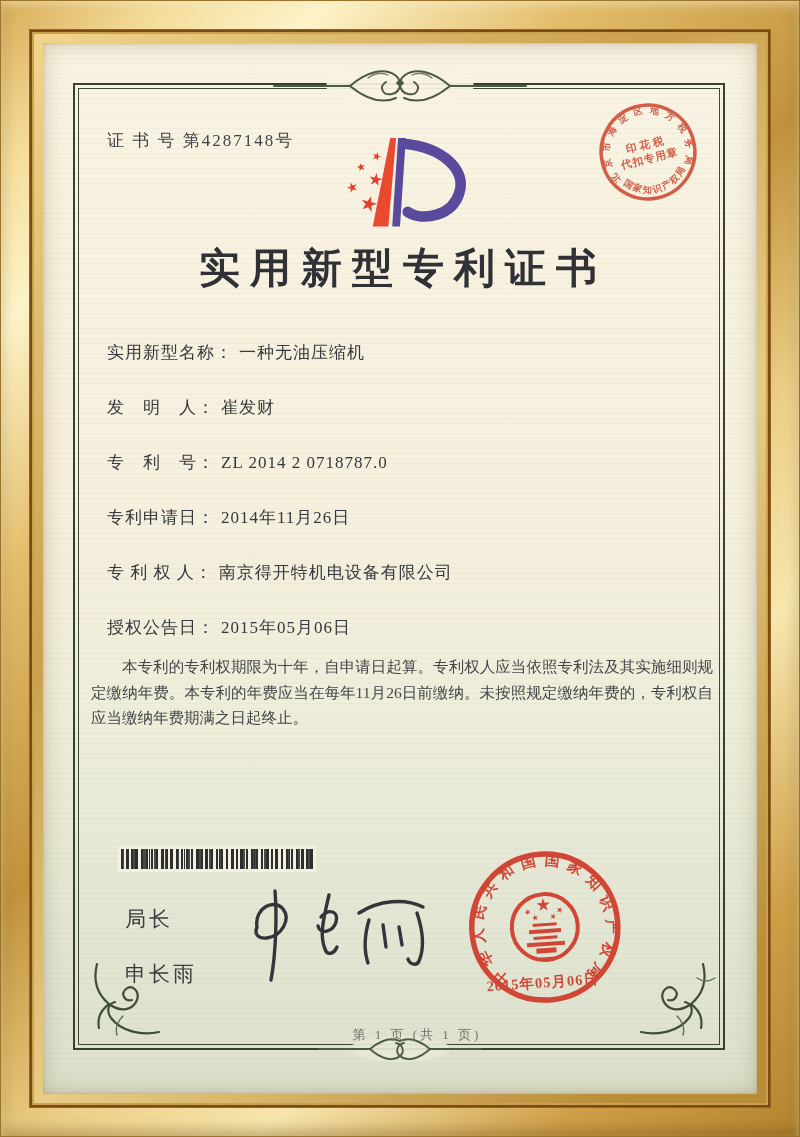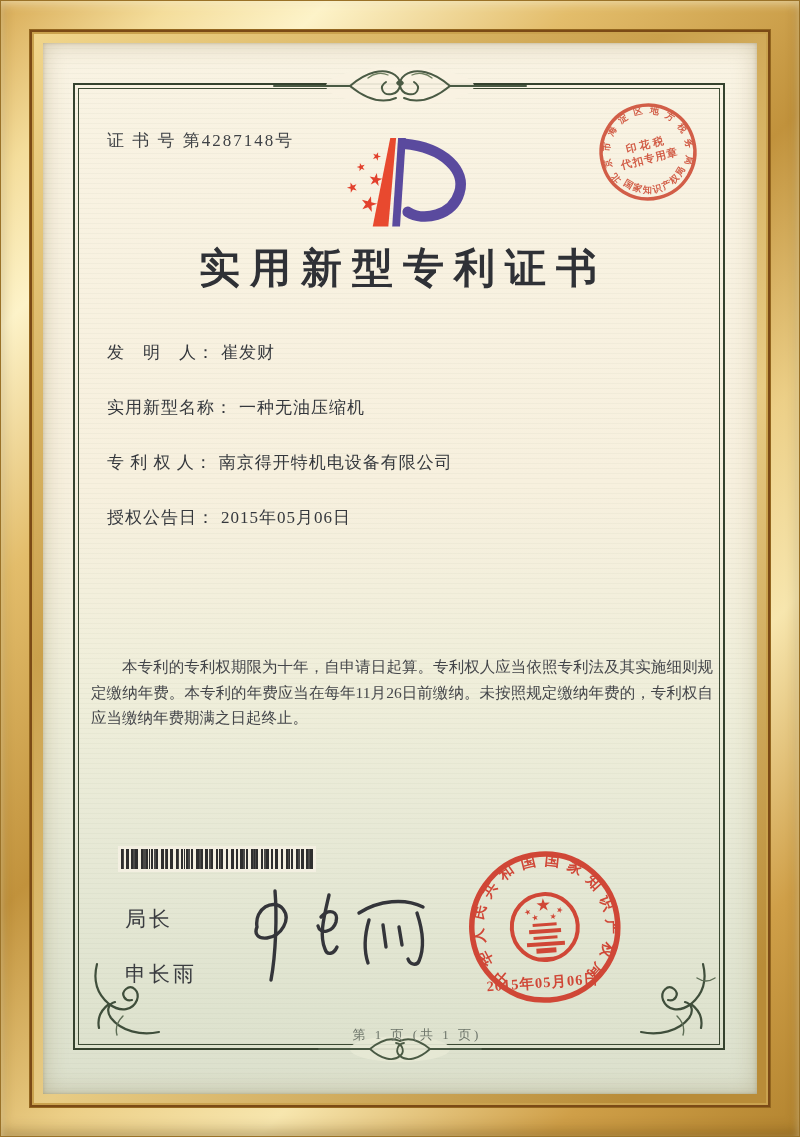"发 明 人： 崔发财" div.field-row { order: before "实用新型名称： 一种无油压缩机" -> after "实用新型名称： 一种无油压缩机" }
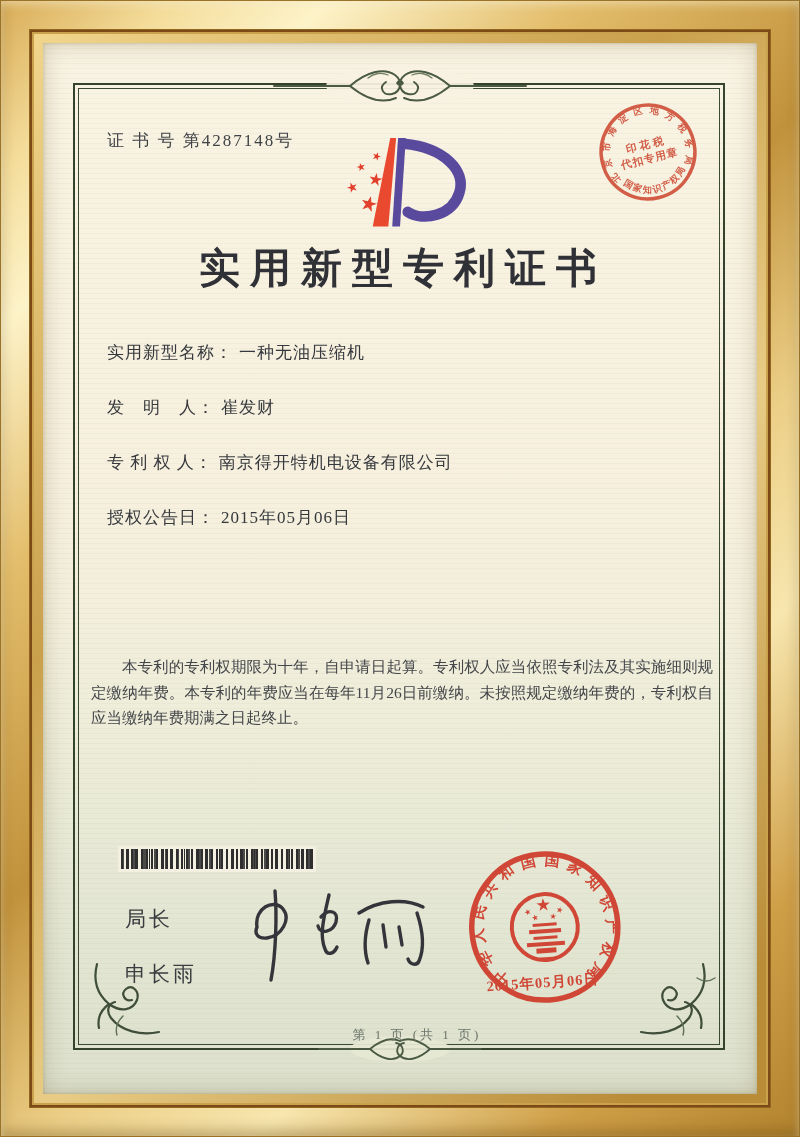"专 利 号： ZL 2014" div.field-row { html: none -> <div> <span>专 利 号：</span><span>ZL 2014 2 0718787.0</span> </div> }
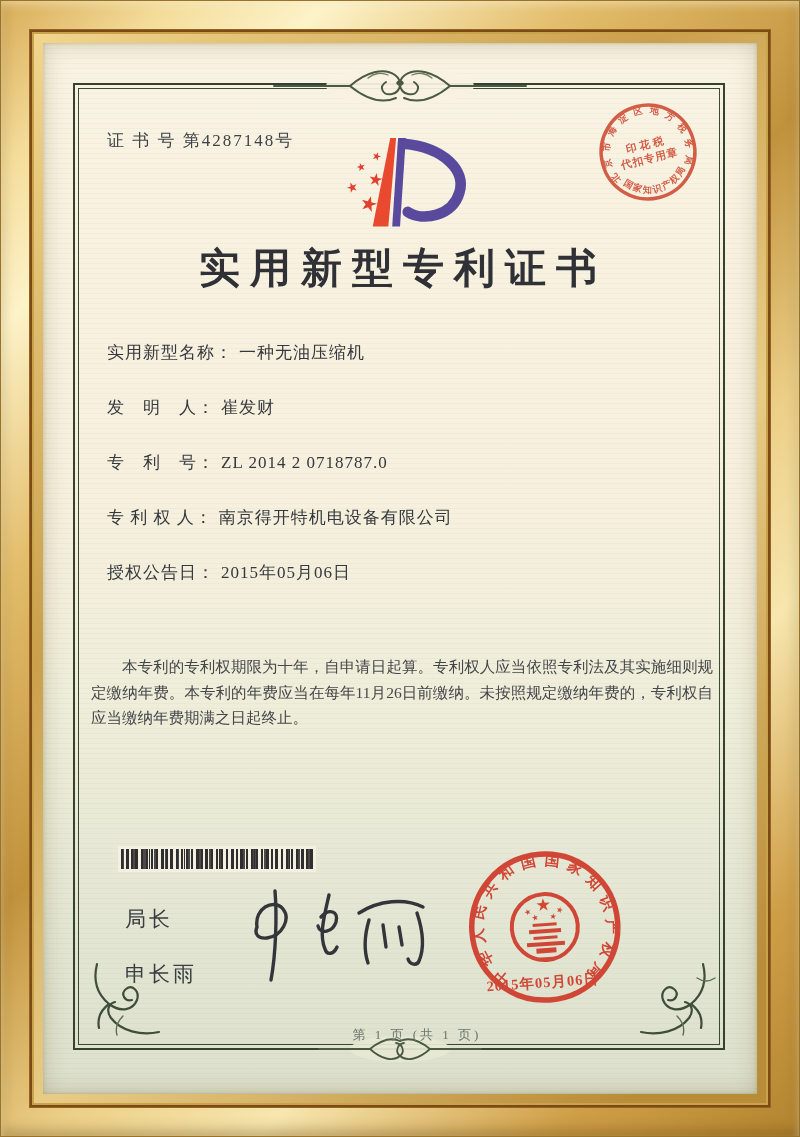"专利申请日： 2014年11月26日" div.field-row { html: none -> <div> <span>专利申请日：</span><span>2014年11月26日</span> </div> }
